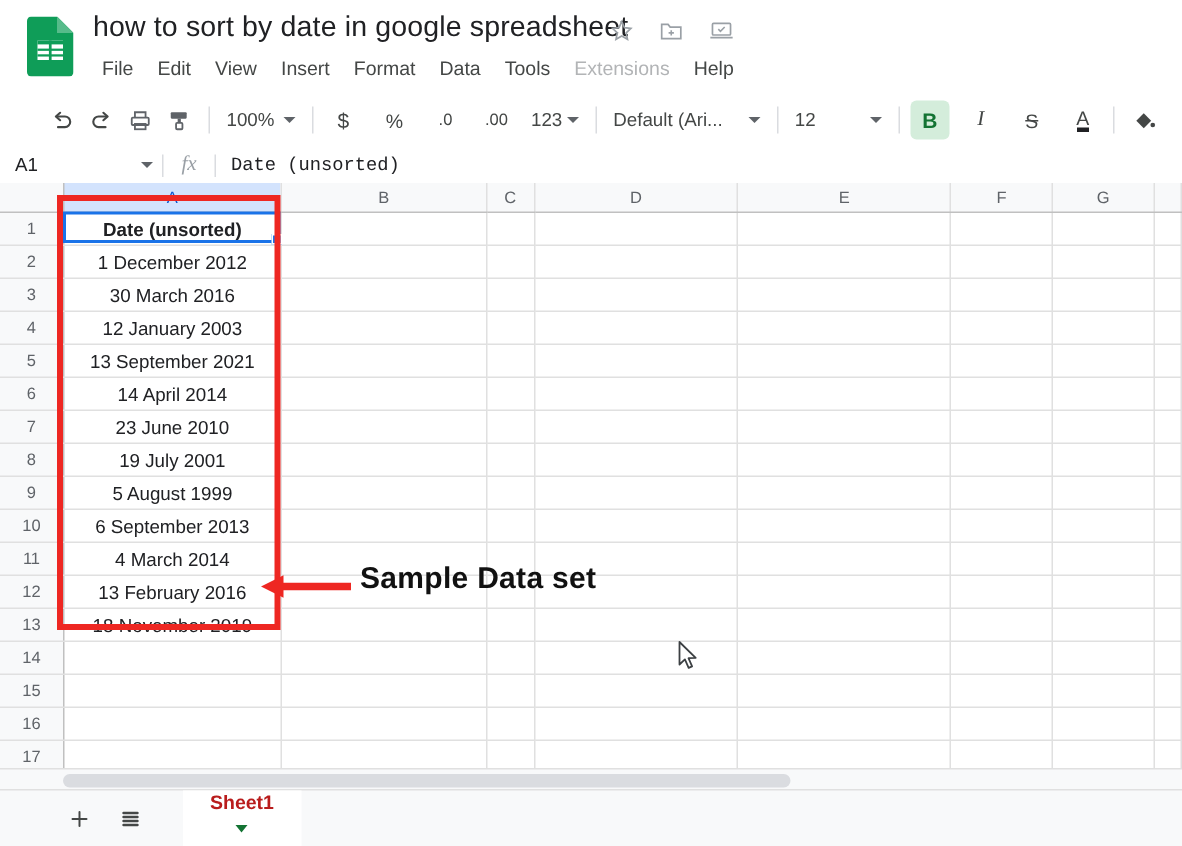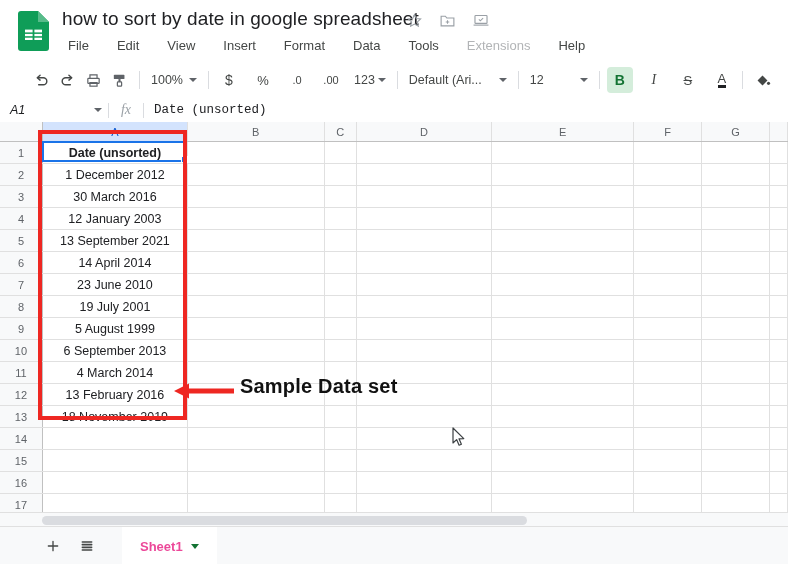"File" .menubar { gap: 12px -> 0px }
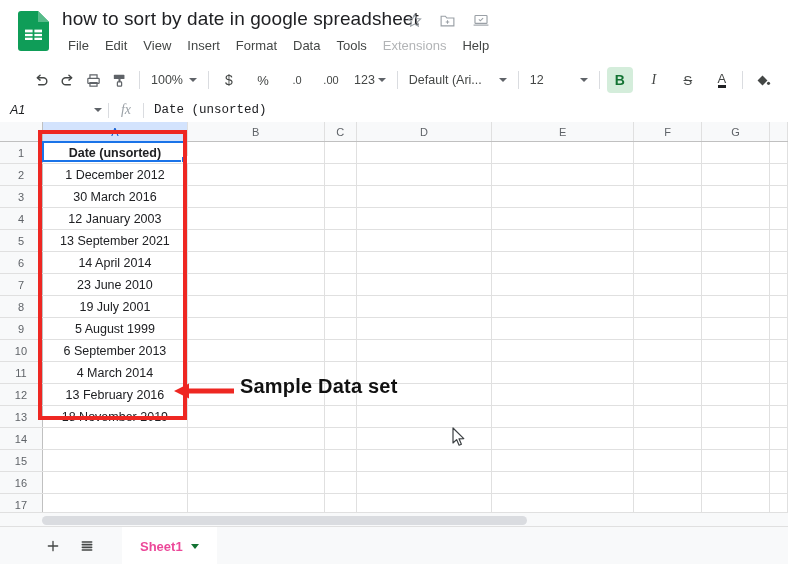"A1" .namebox-text { font-style: italic -> none }
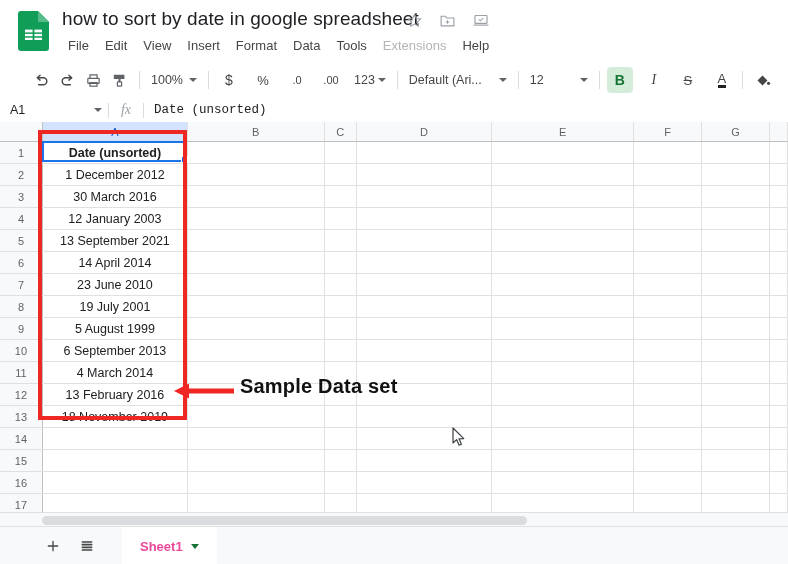"Sheet1" .sheet-tab { color: #ec4899 -> #b91c1c; flex-direction: none -> column }
